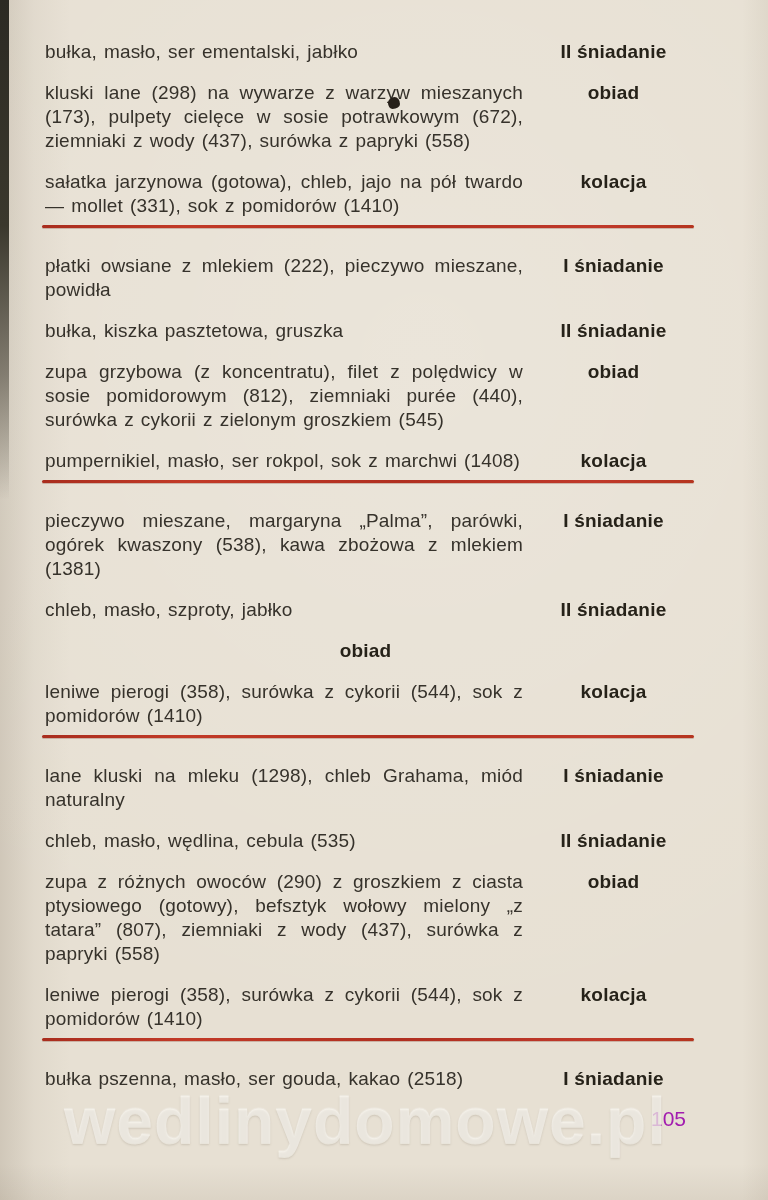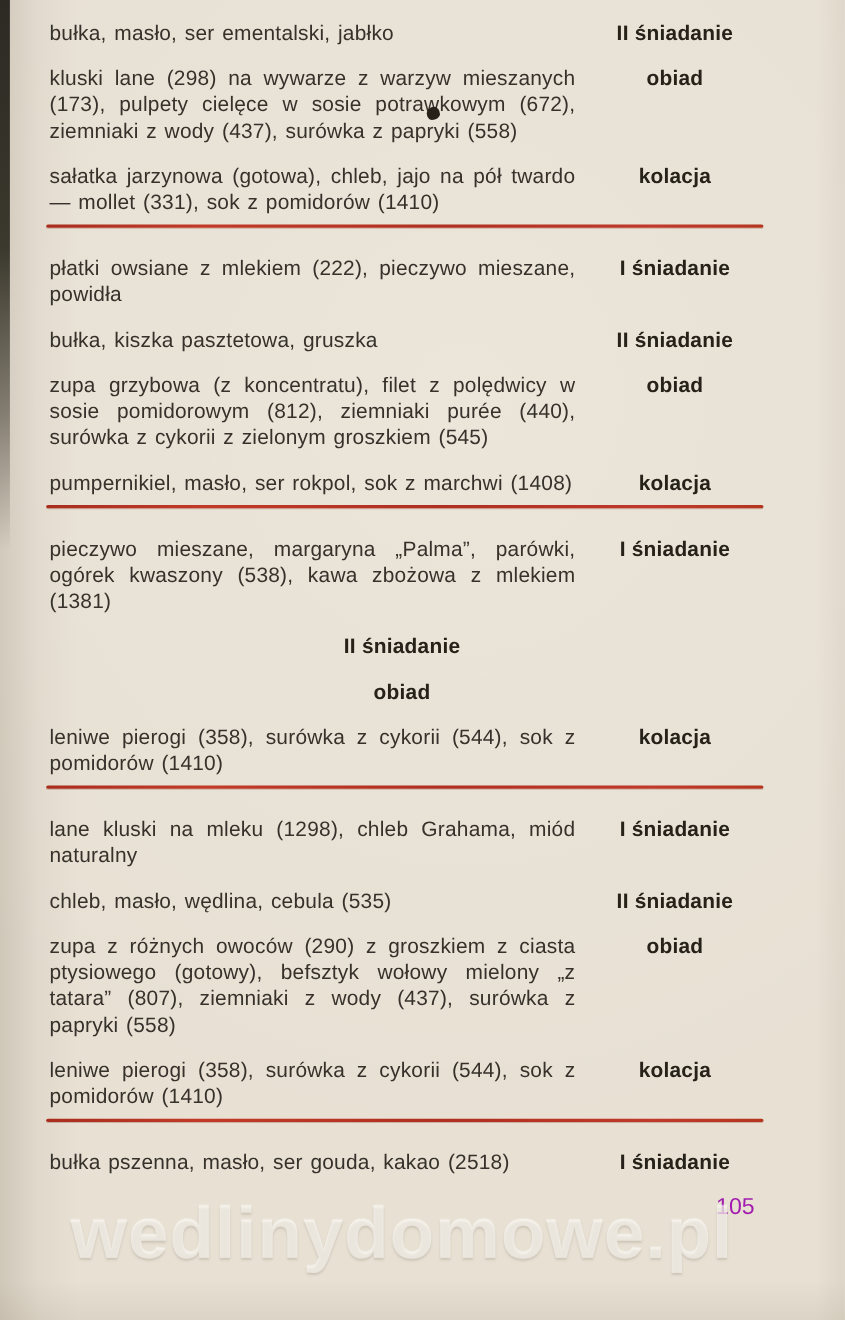"bułka, masło, ser ementalski, jabłko" .page { padding: 19px 82px 0 45px -> 40px 82px 0 45px }
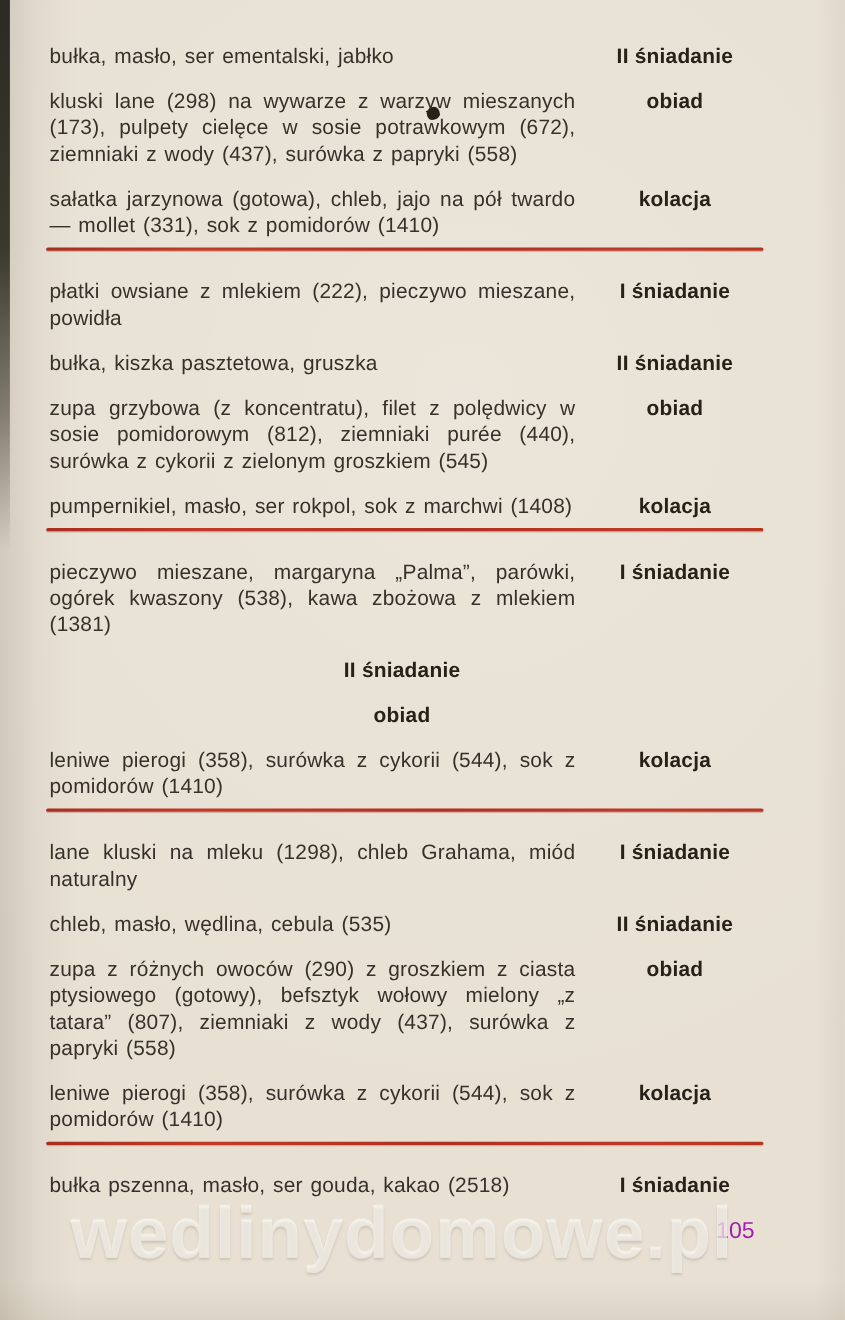"chleb, masło, szproty, jabłko" div.dishes { html: none -> <div>chleb, masło, szproty, jabłko</div> }
